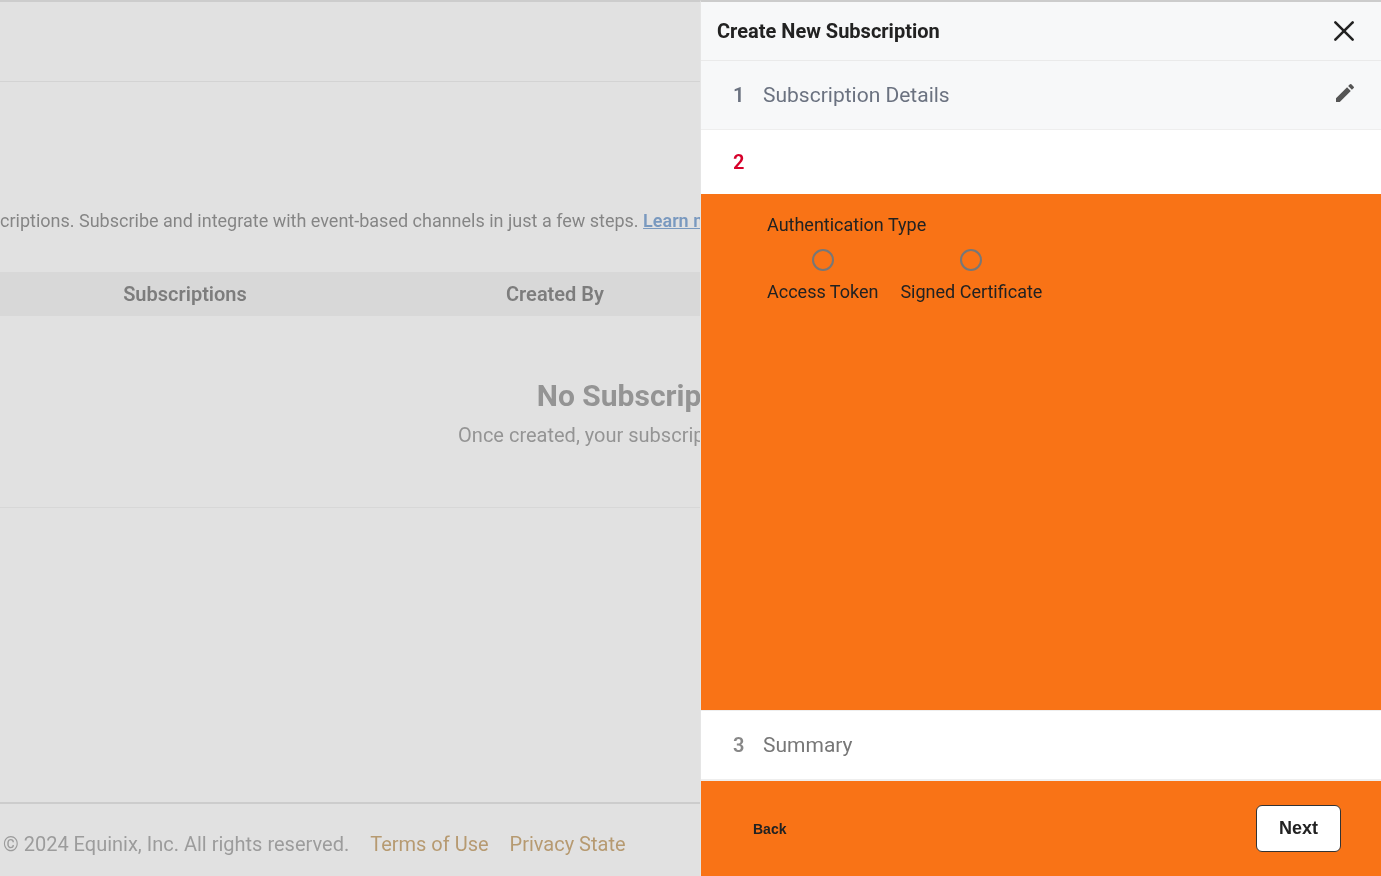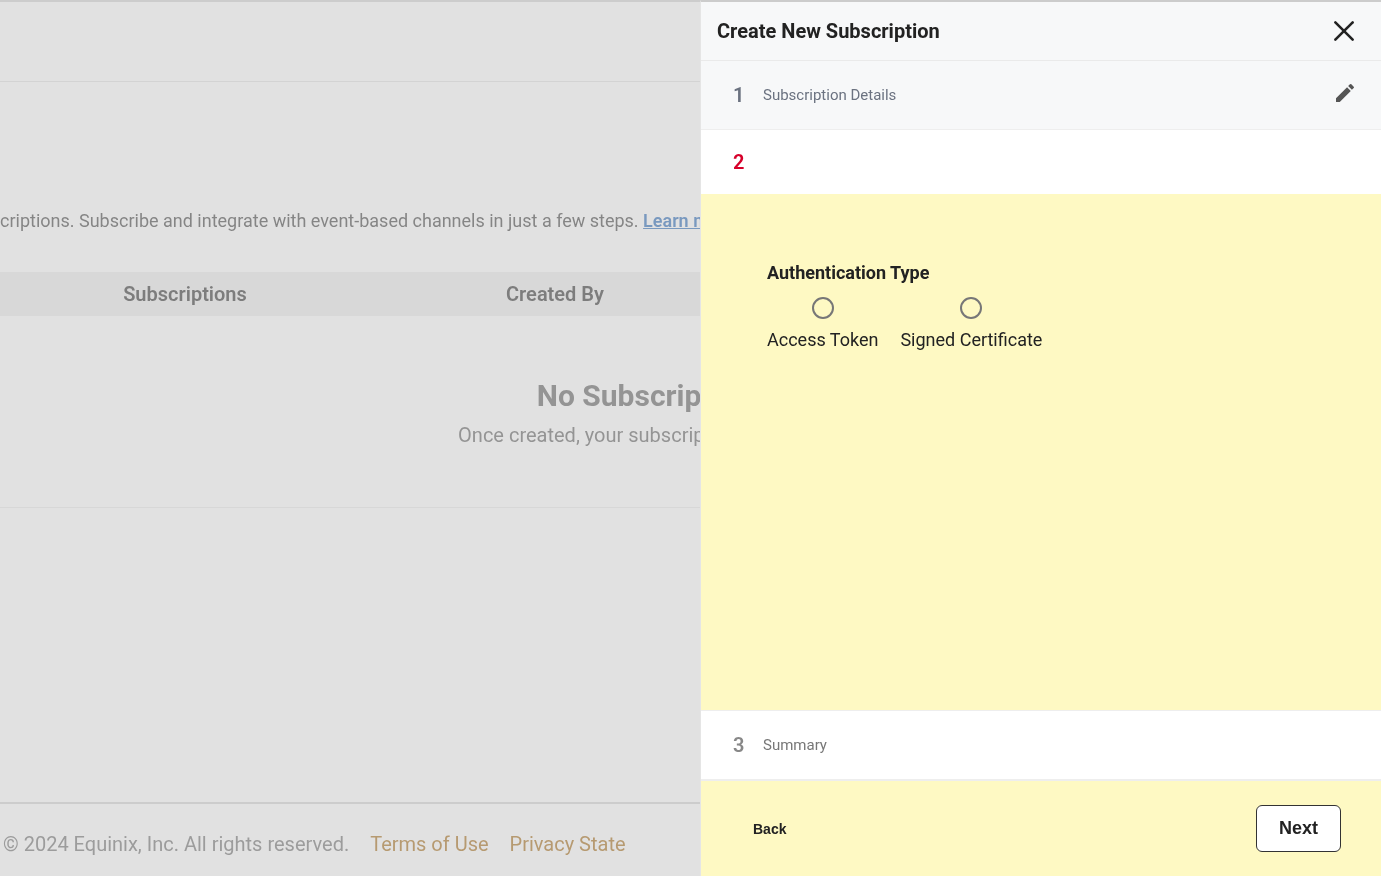"Create New Subscription" .side-panel { background: #fef9c3 -> #f97316 }
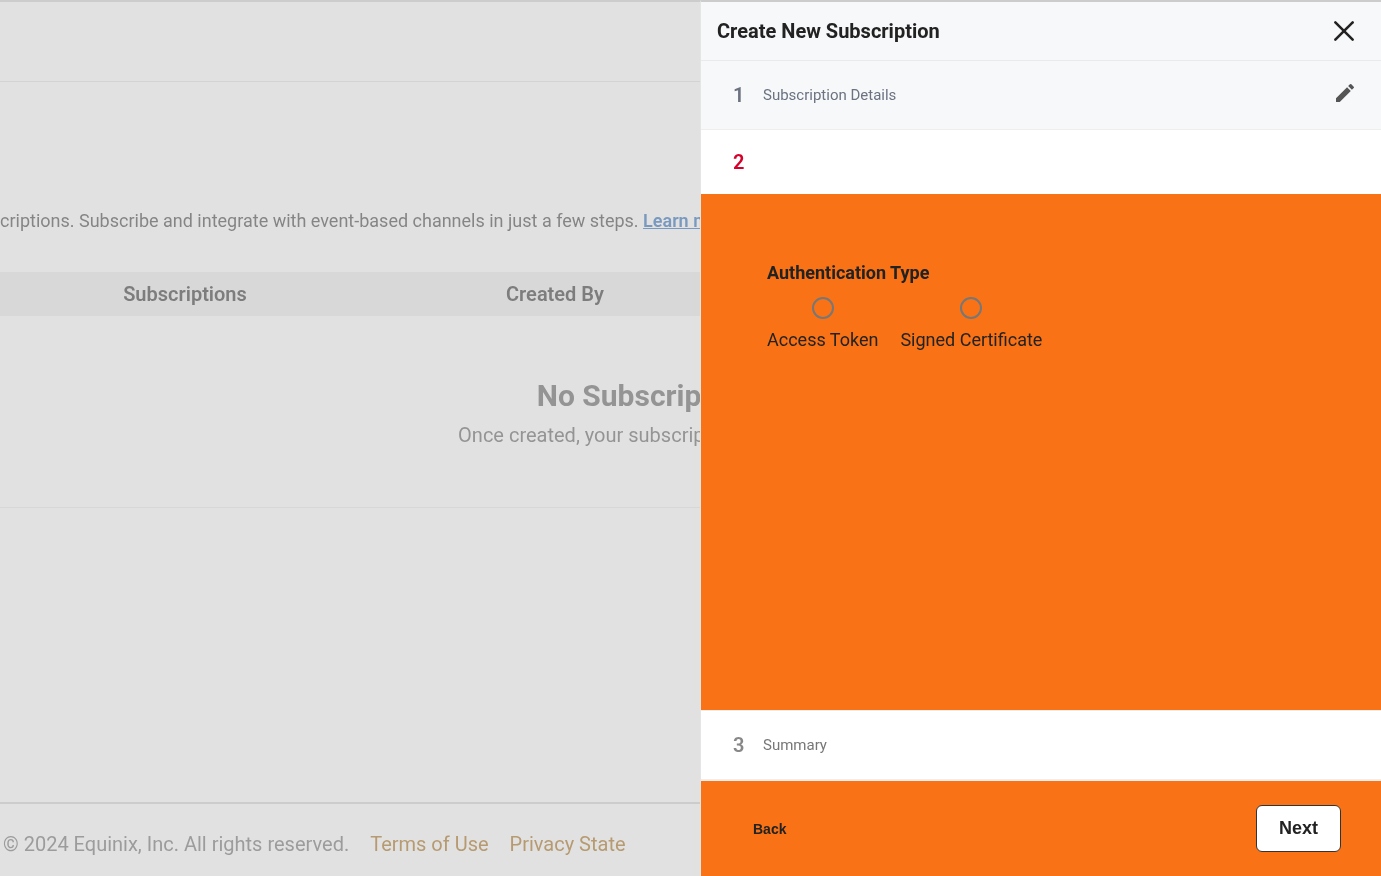"Subscription Details" .step-label { font-size: 15px -> 21px }
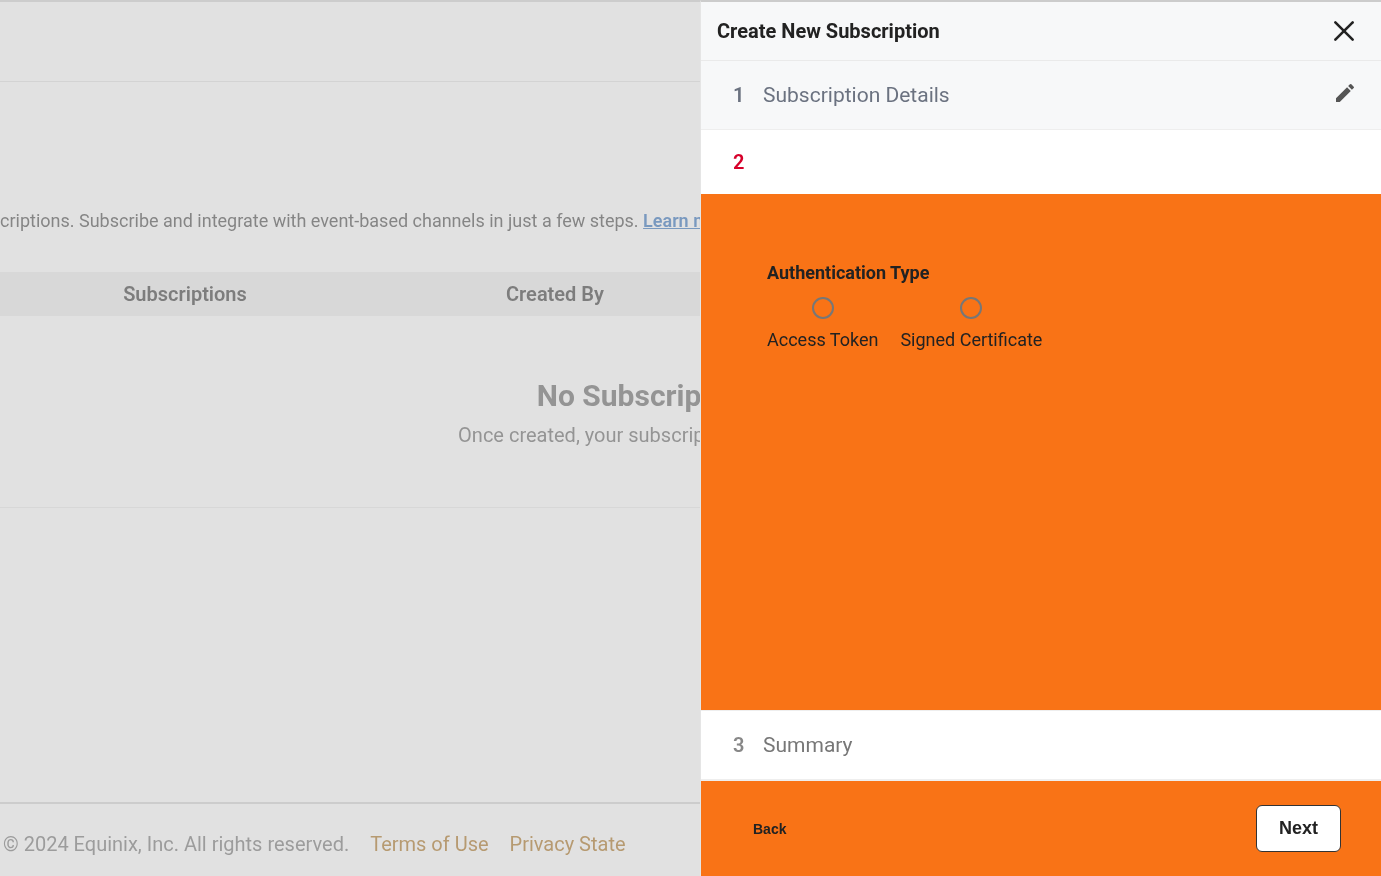"Authentication Type" .auth-type-label { font-weight: 700 -> 400; margin-top: 48px -> none }
